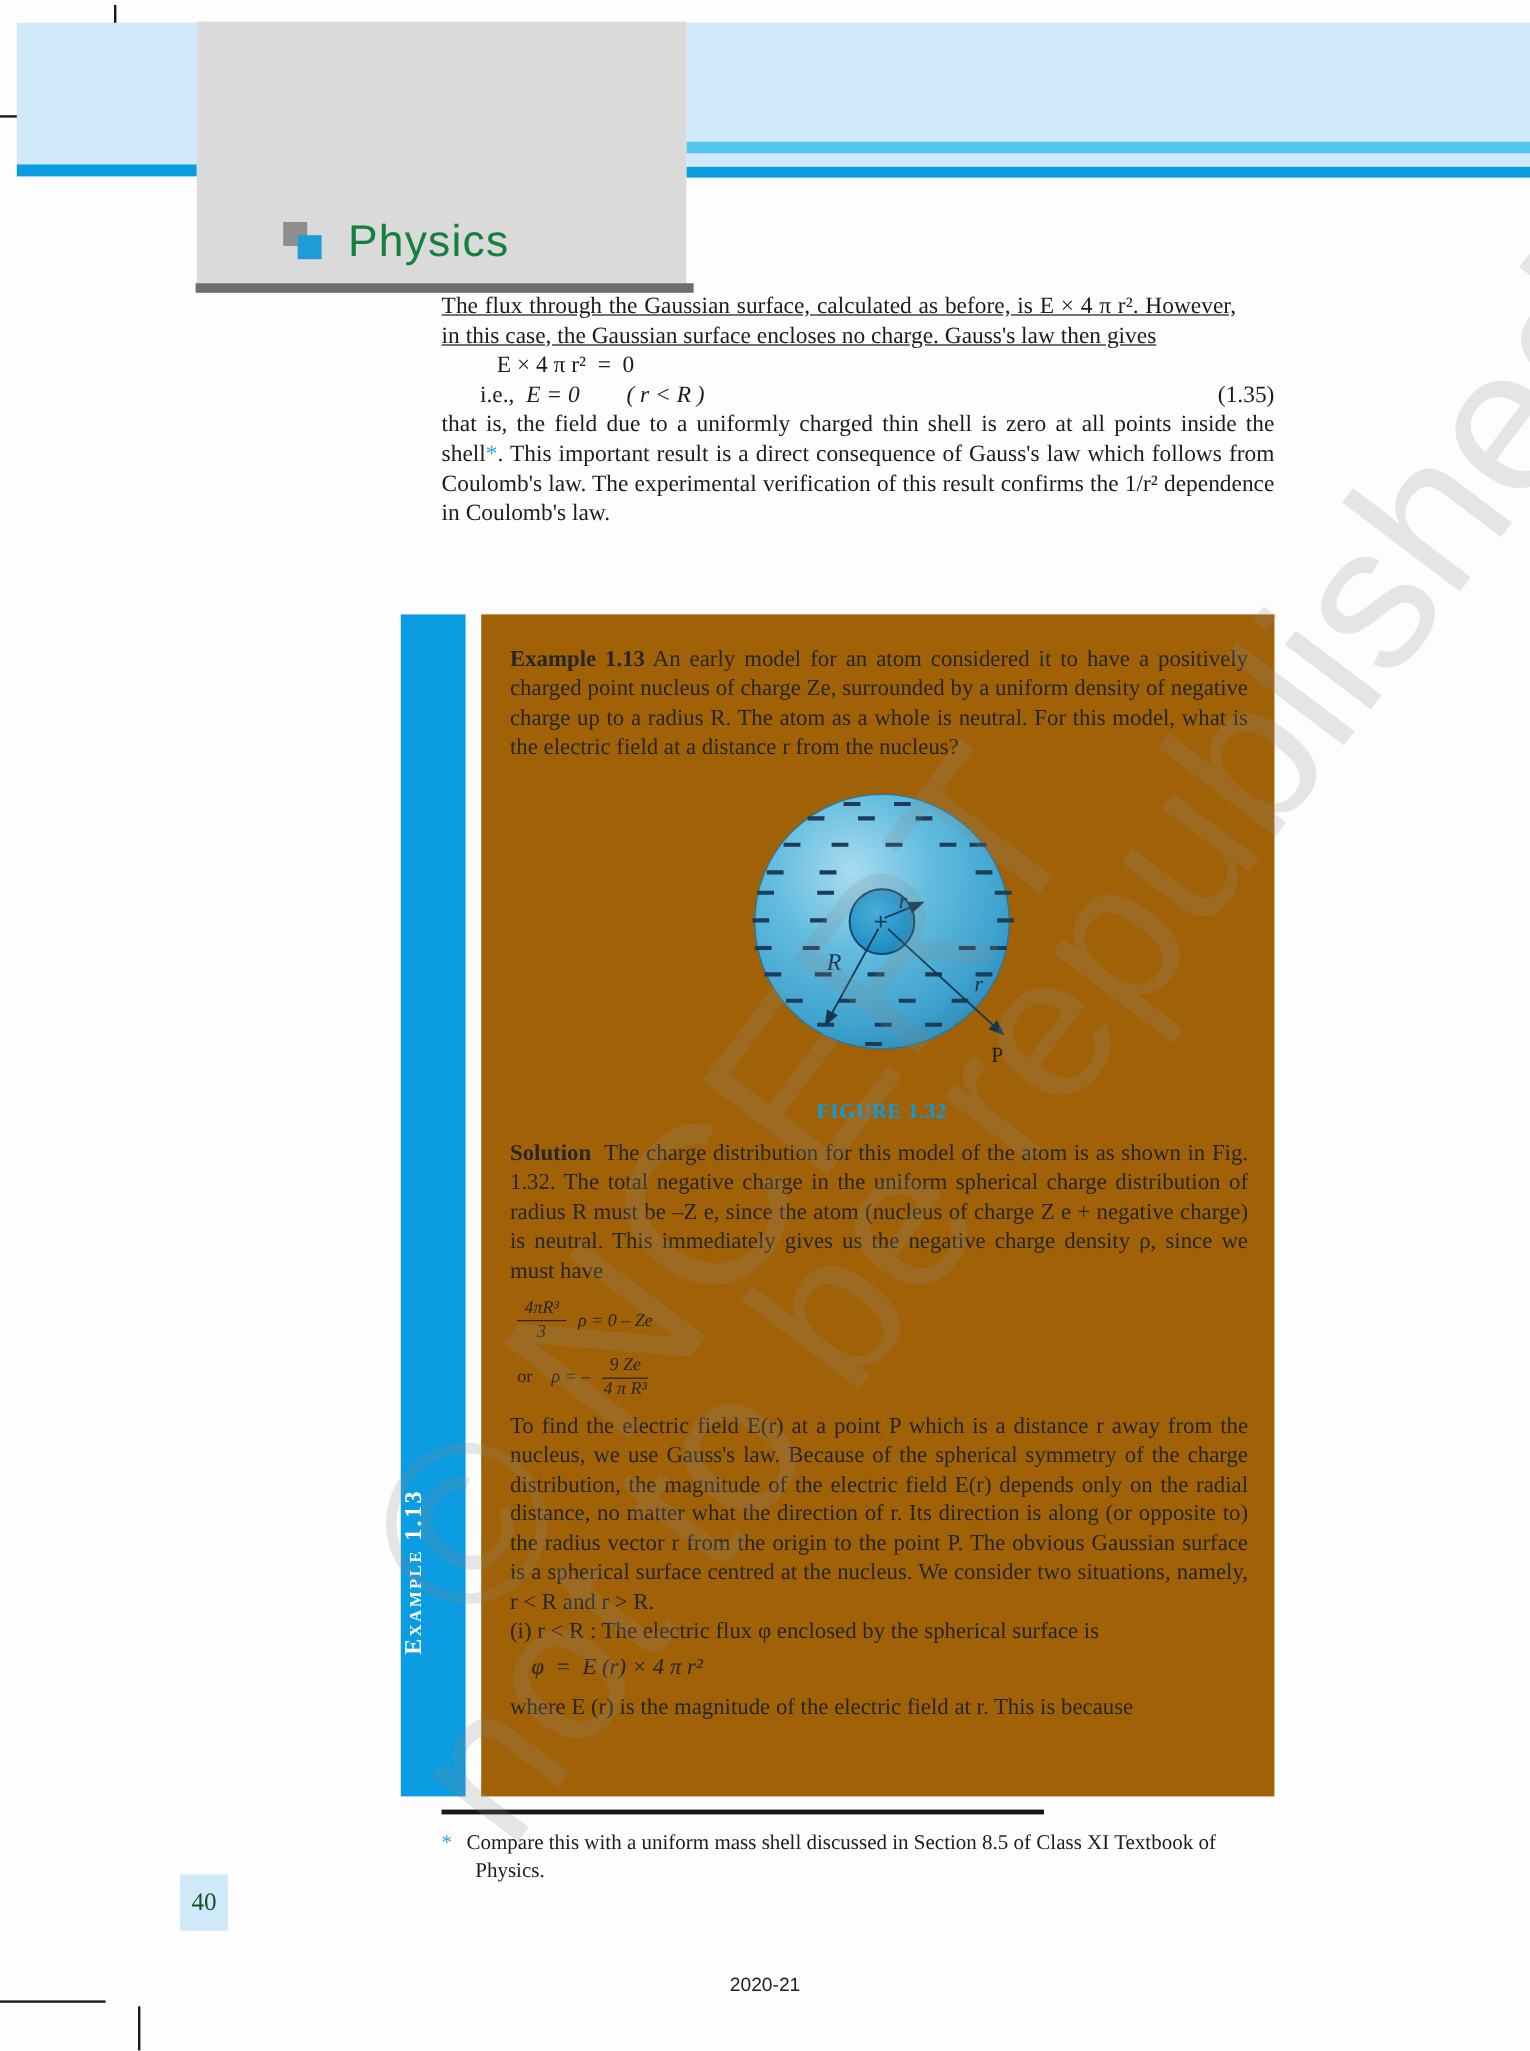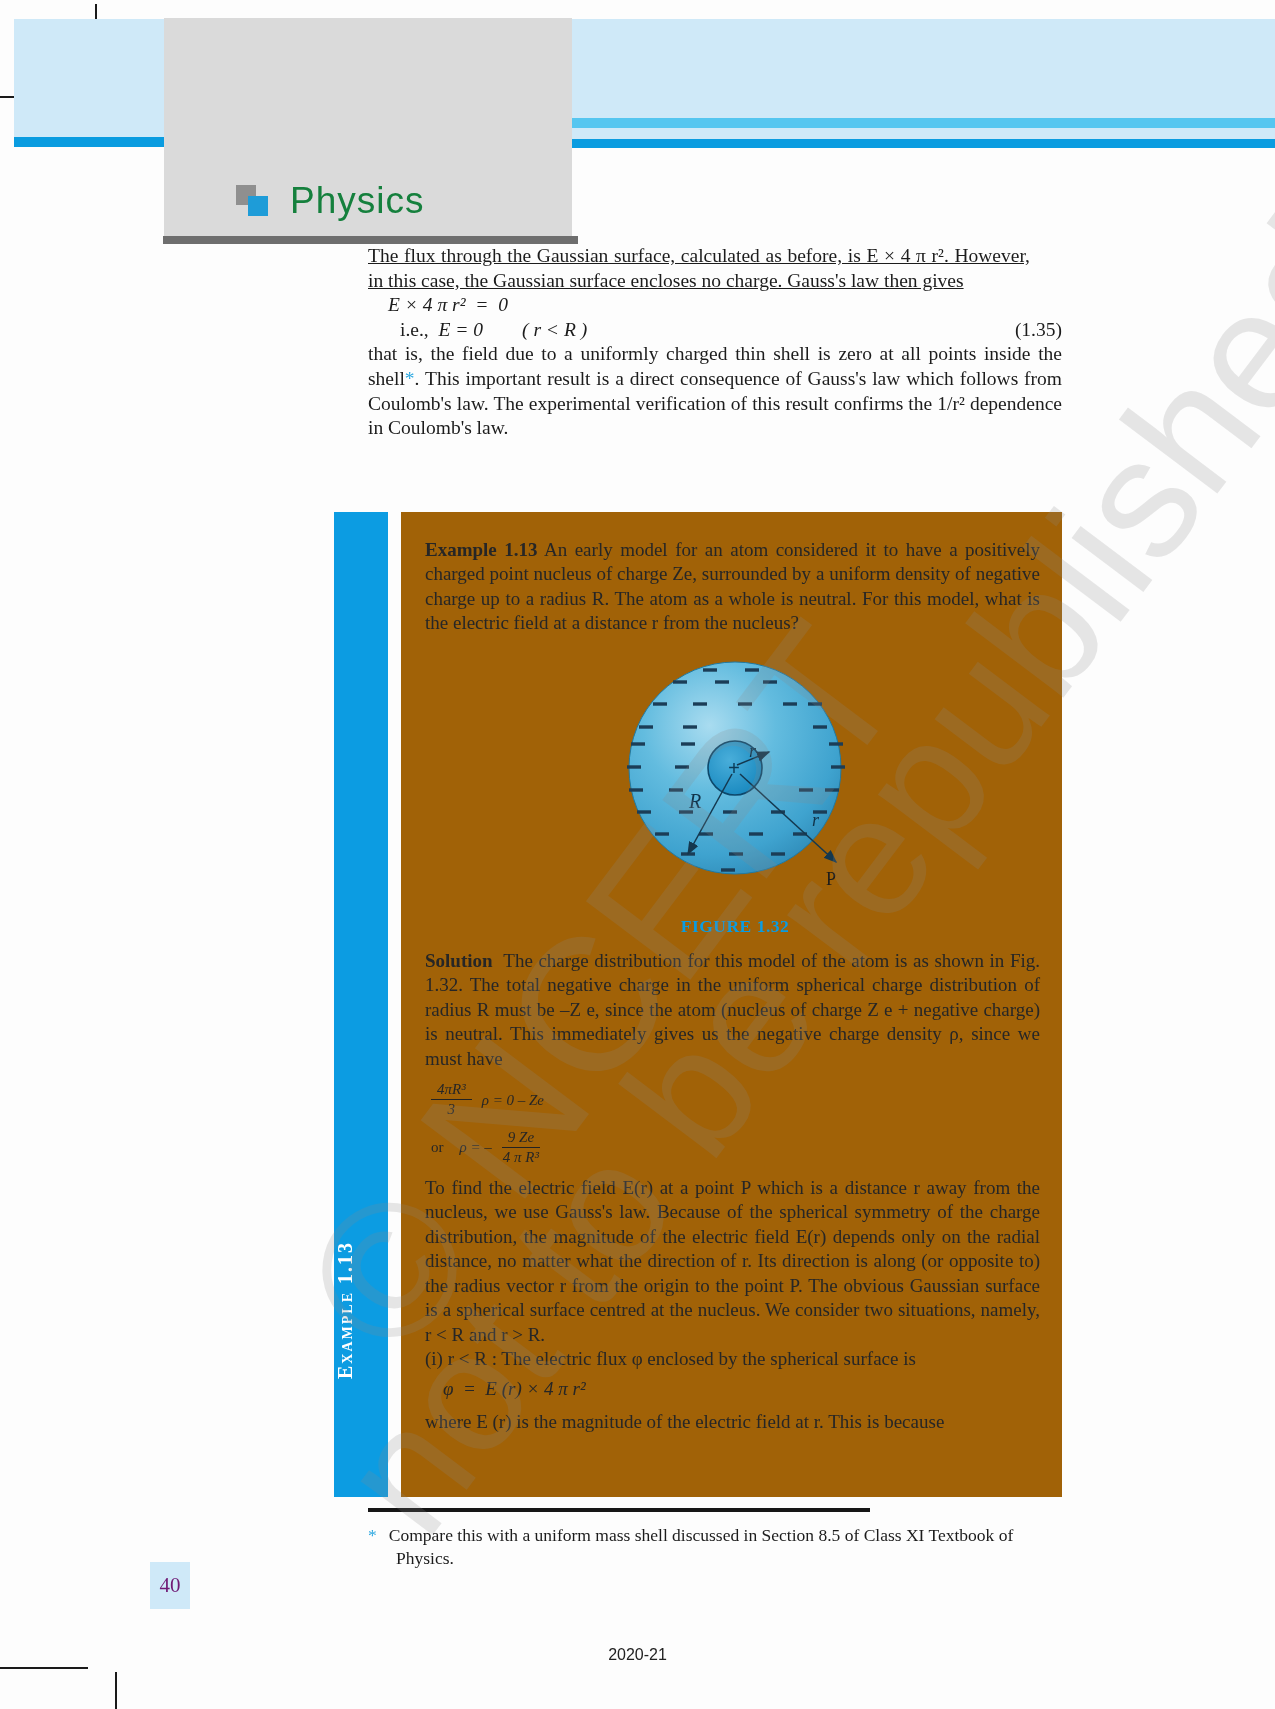"E × 4 π r²" .eqline { font-style: italic -> none; margin-left: 20px -> 46px }
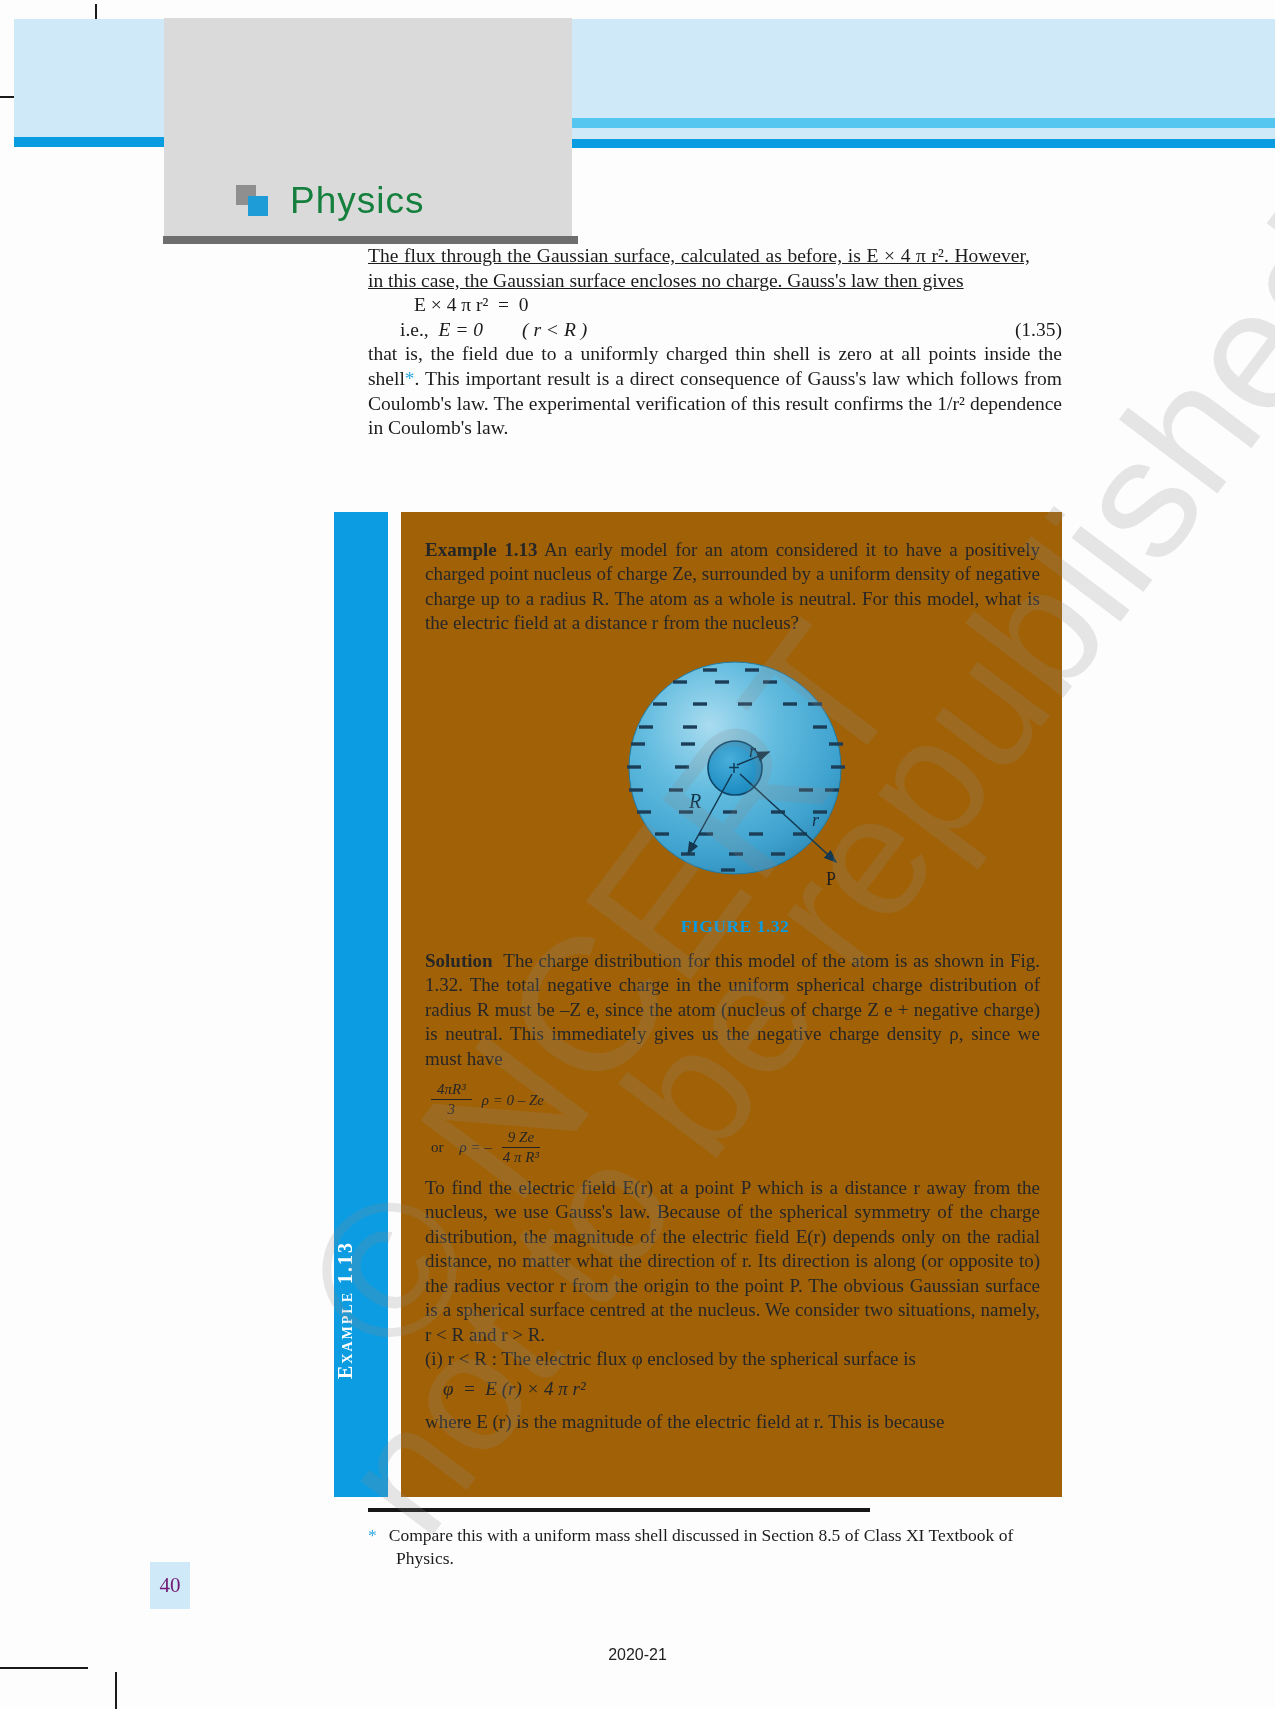"40" #page-num-box { color: #701a75 -> #14532d }
